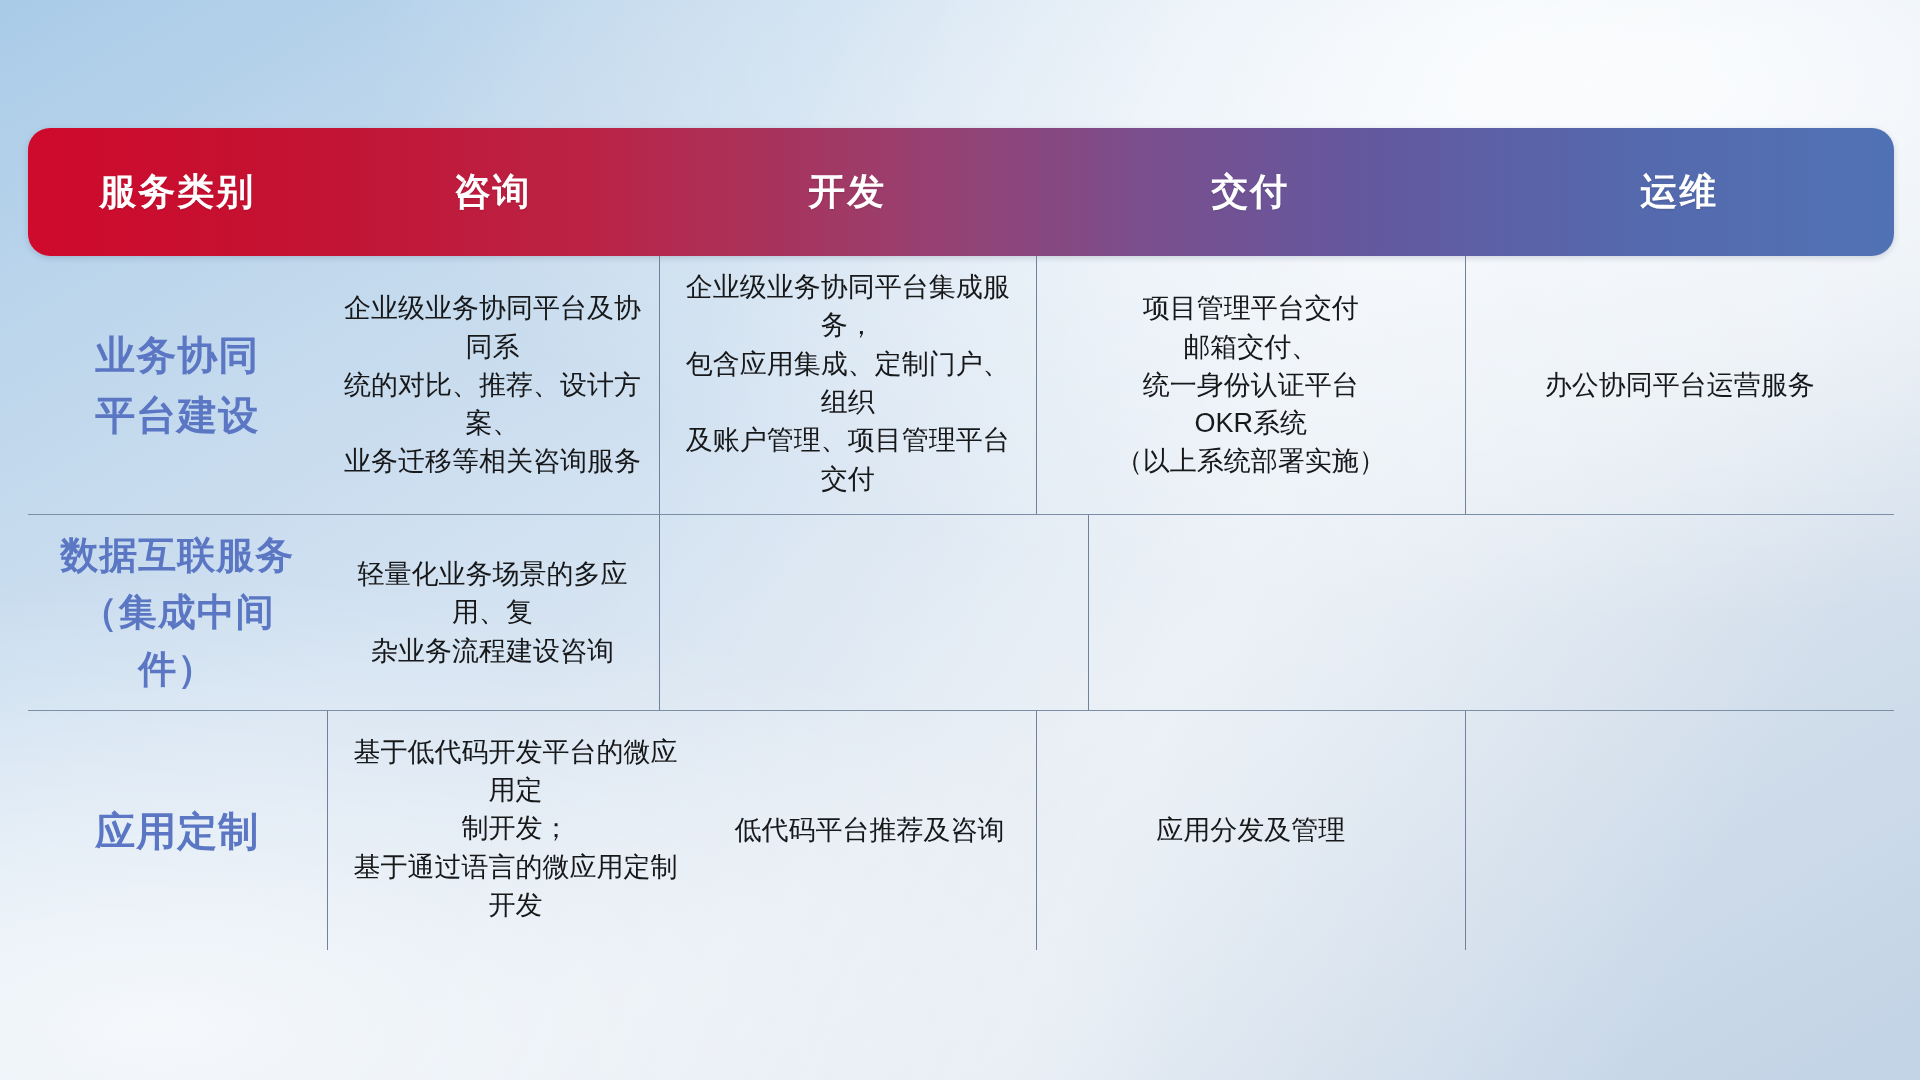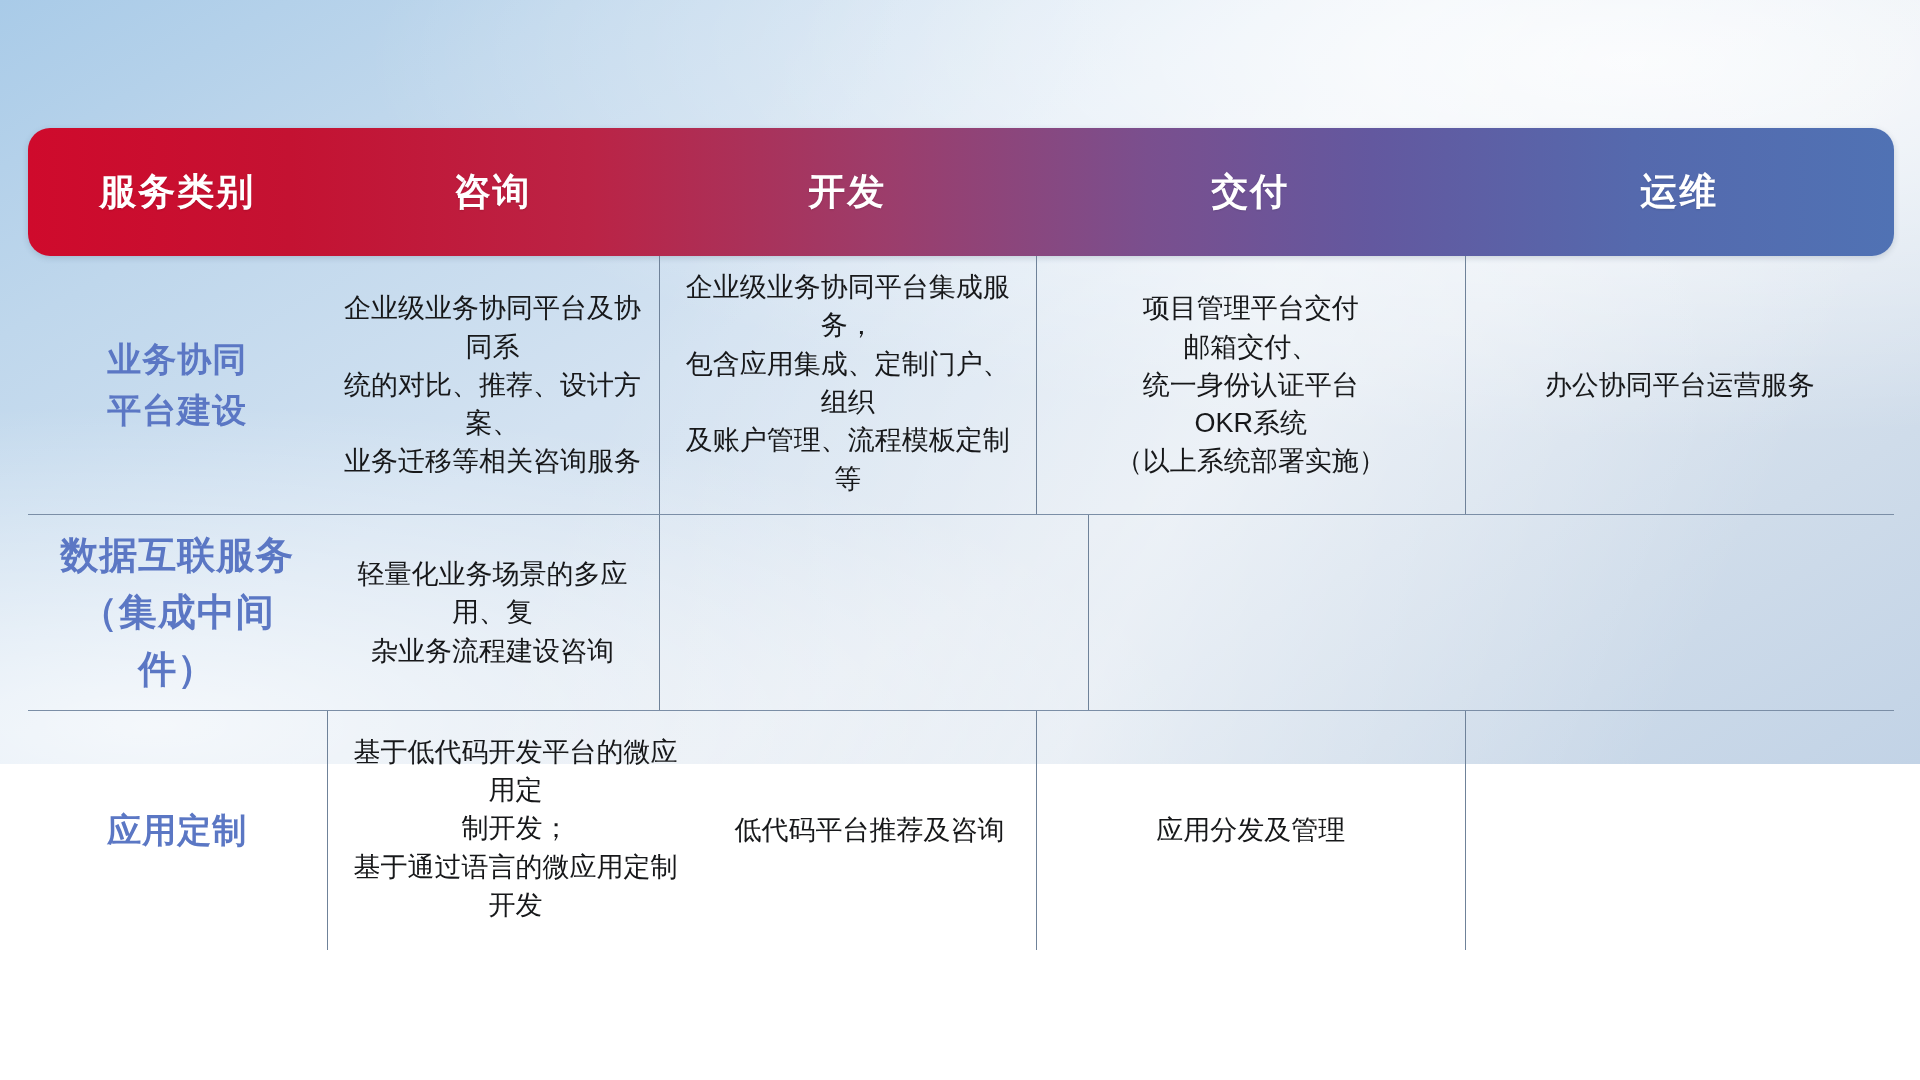"服务类别" #page { height: 764px -> 1080px }
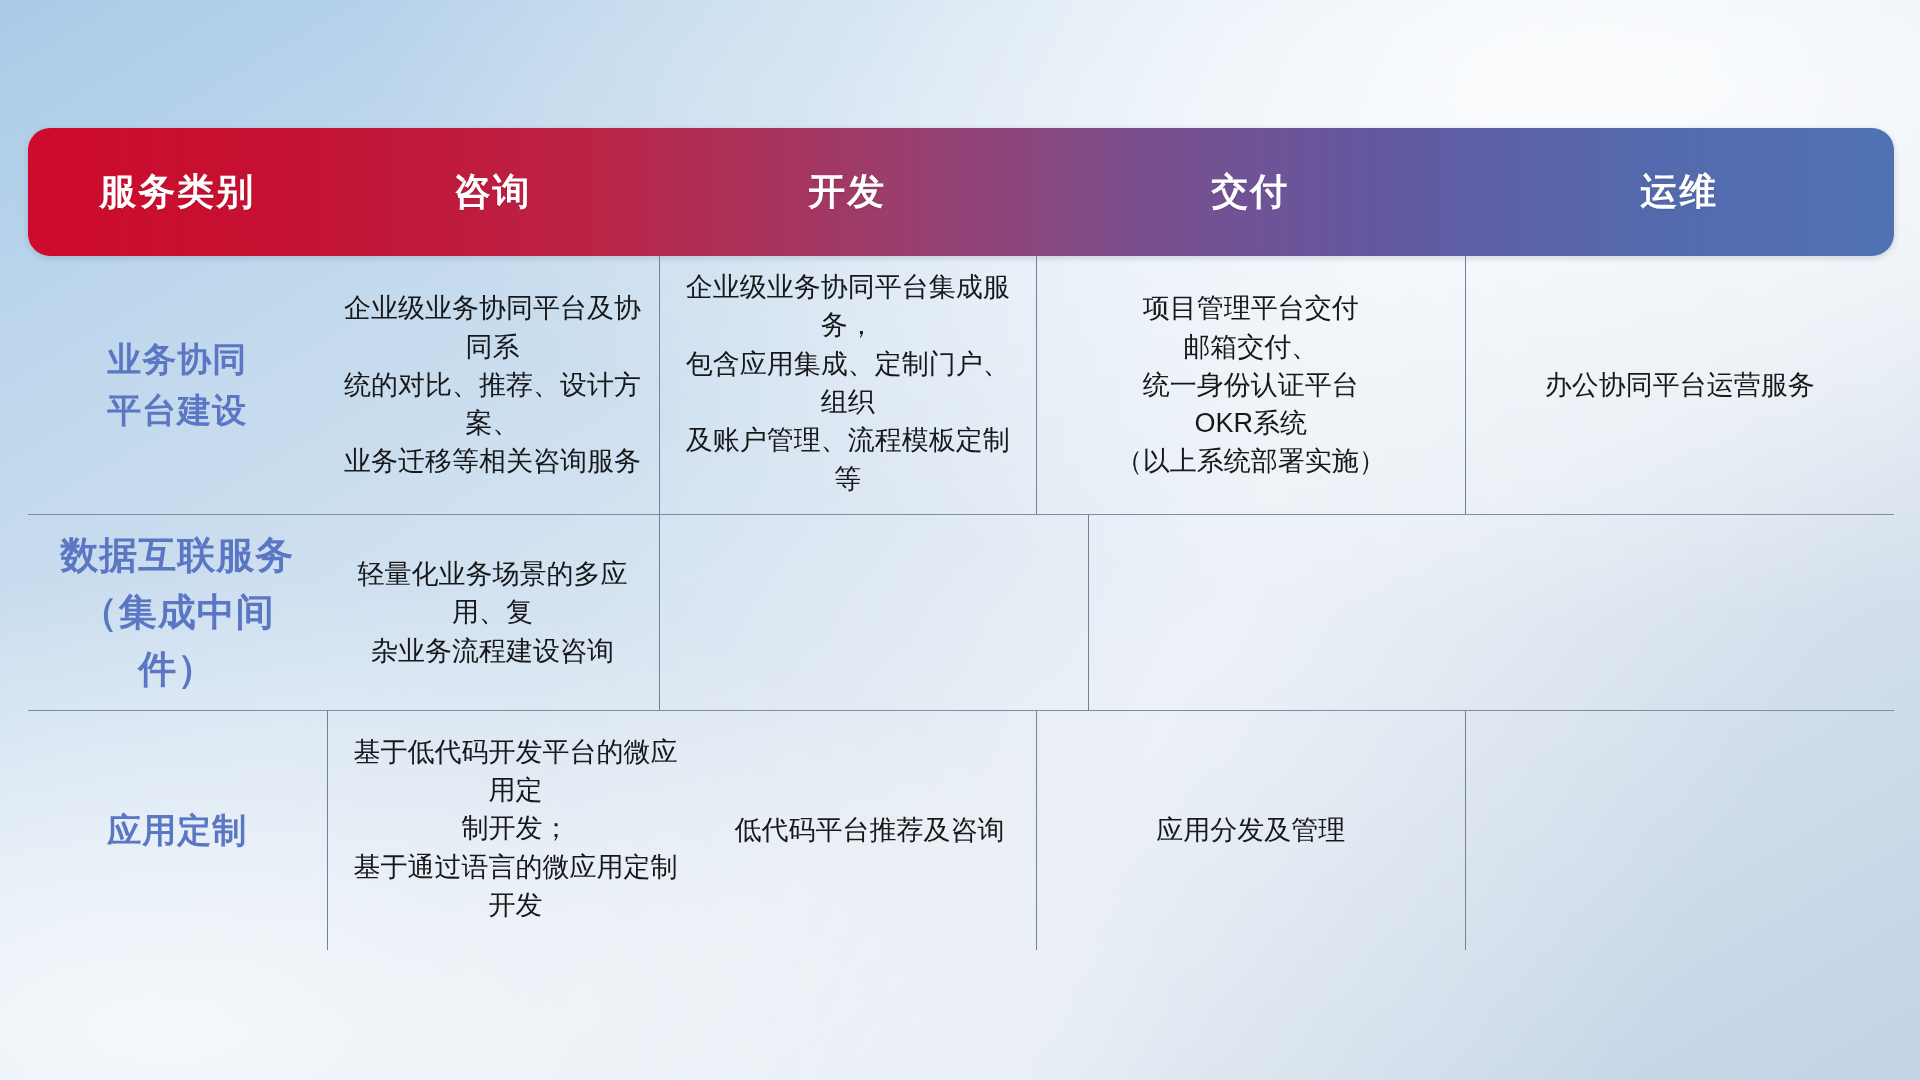"企业级业务协同平台集成服务，" div.td { text: 流程模板定制等 -> 项目管理平台交付 }
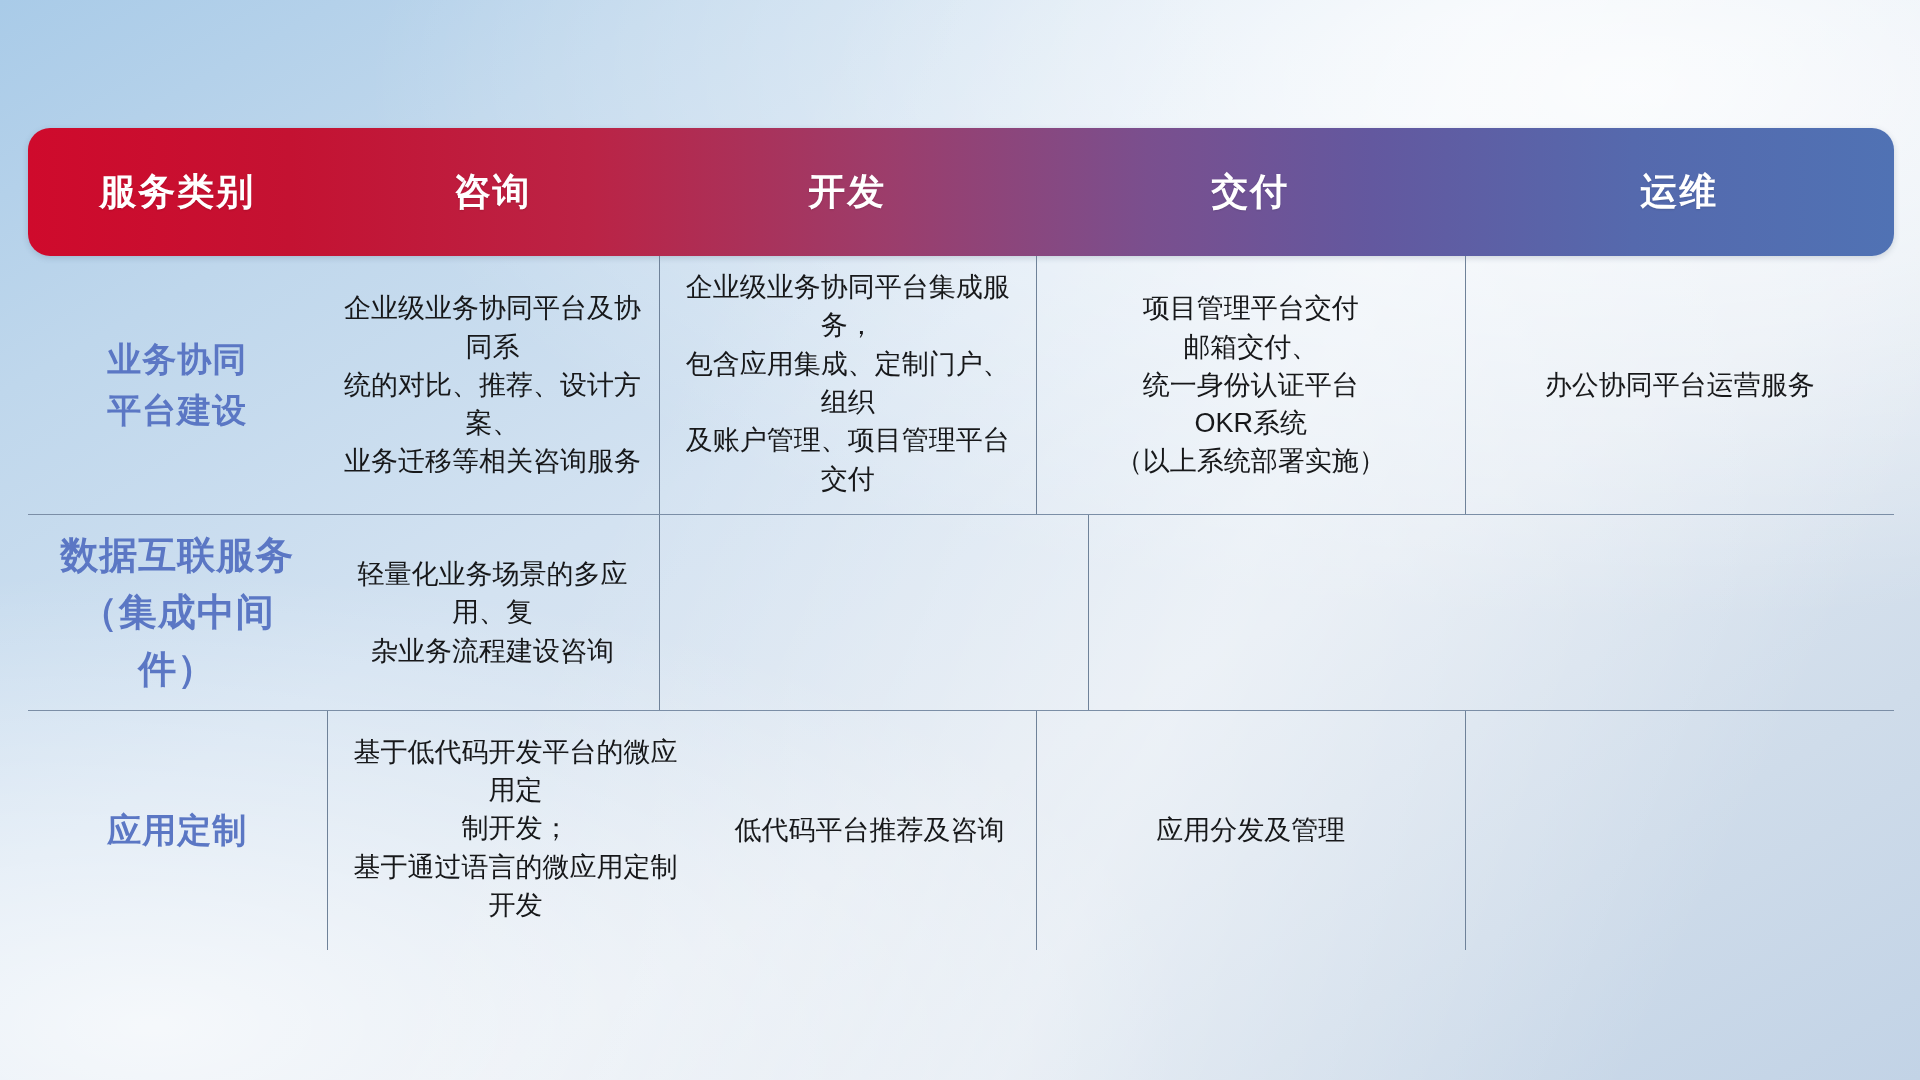"业务协同" .td.cat { font-size: 34px -> 40px }
